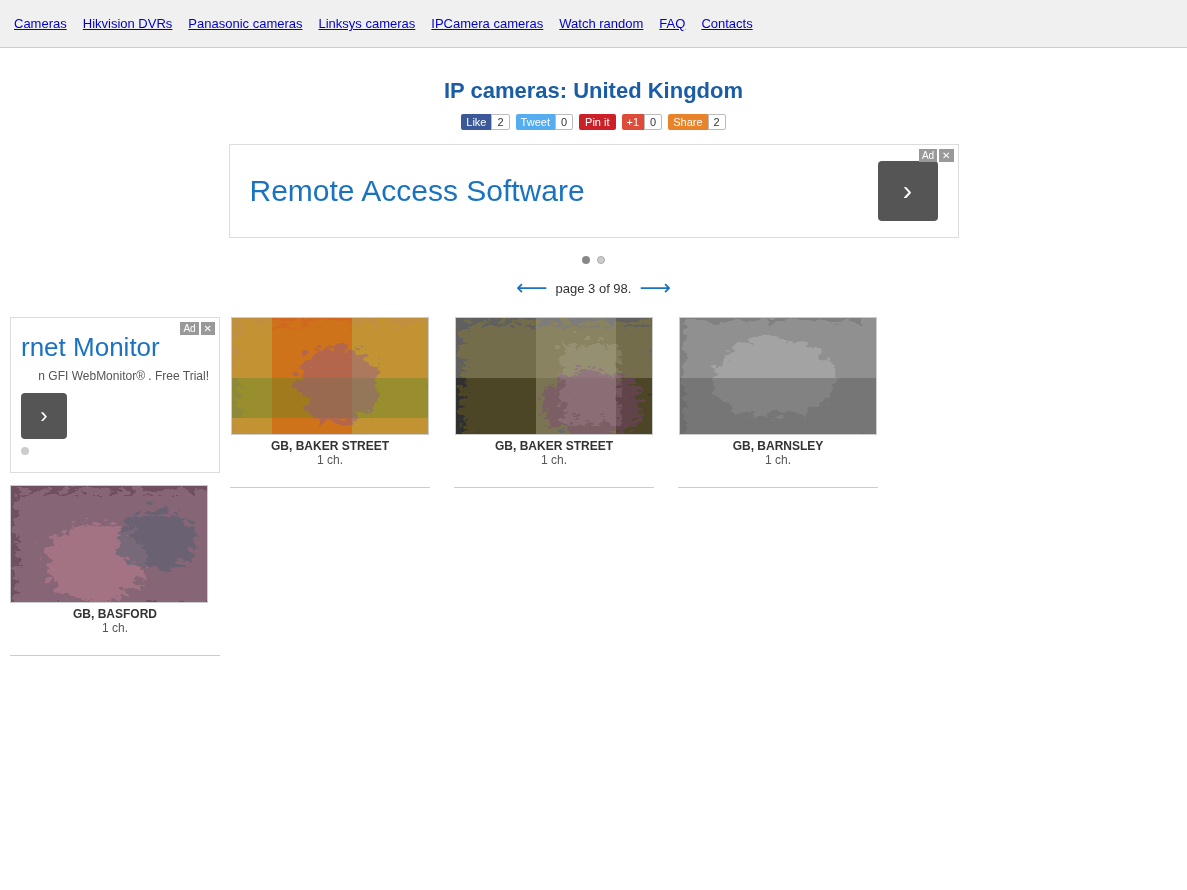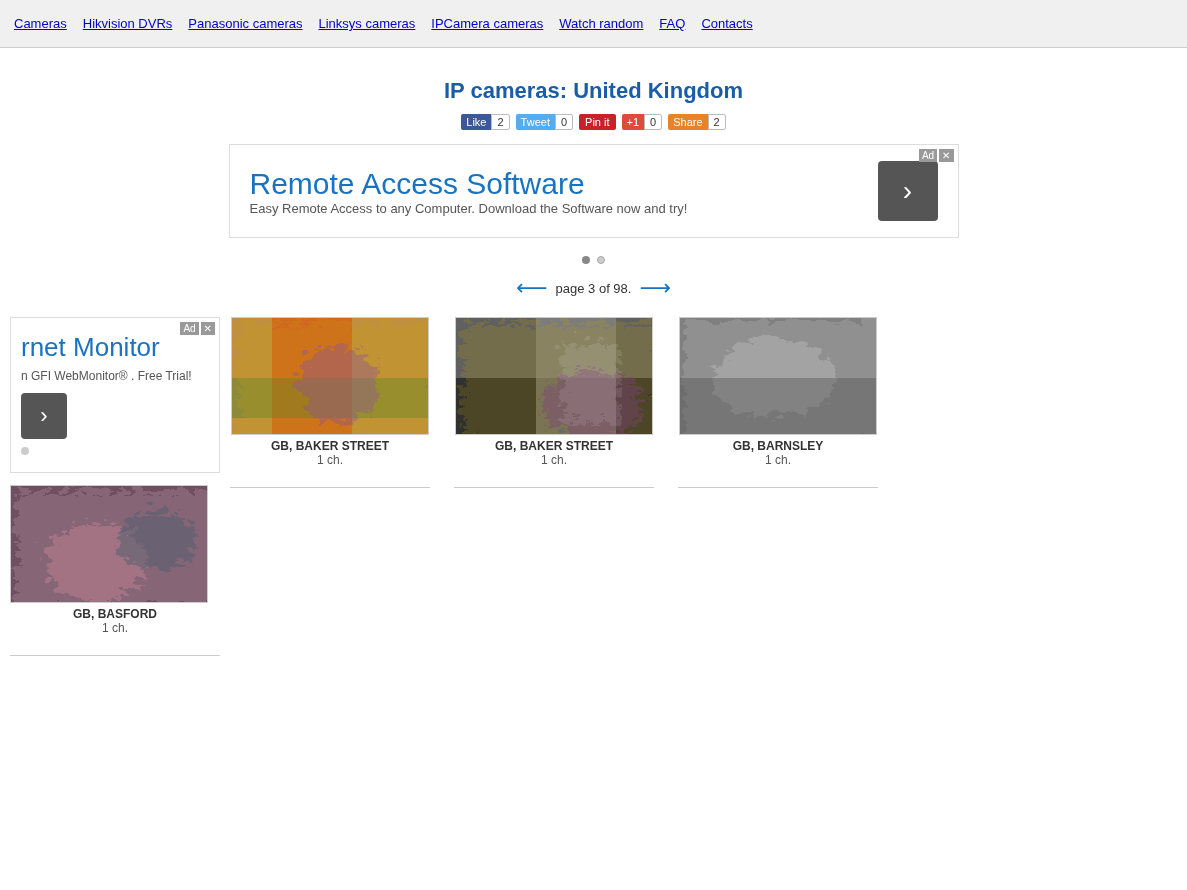"Easy Remote Access to any" p { html: <p>Easy Remote Access to any Computer. Download the Software now and try!</p> -> none }
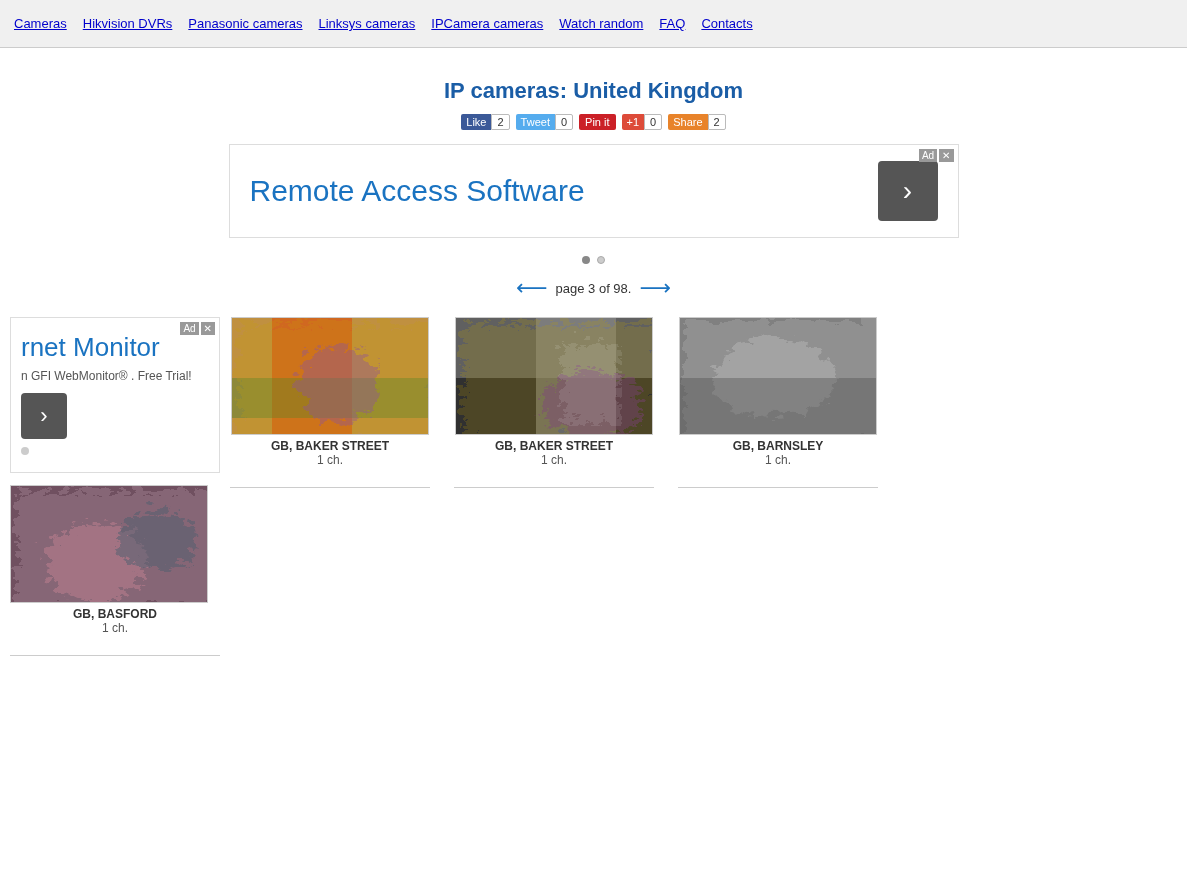"n GFI WebMonitor® . Free" #left-ad p { text-align: none -> right }
